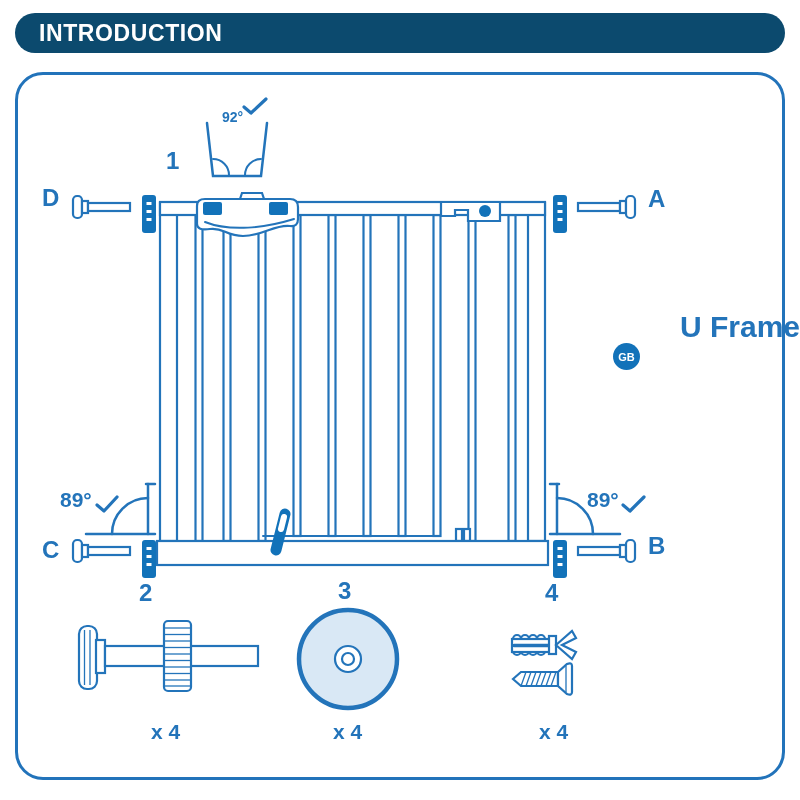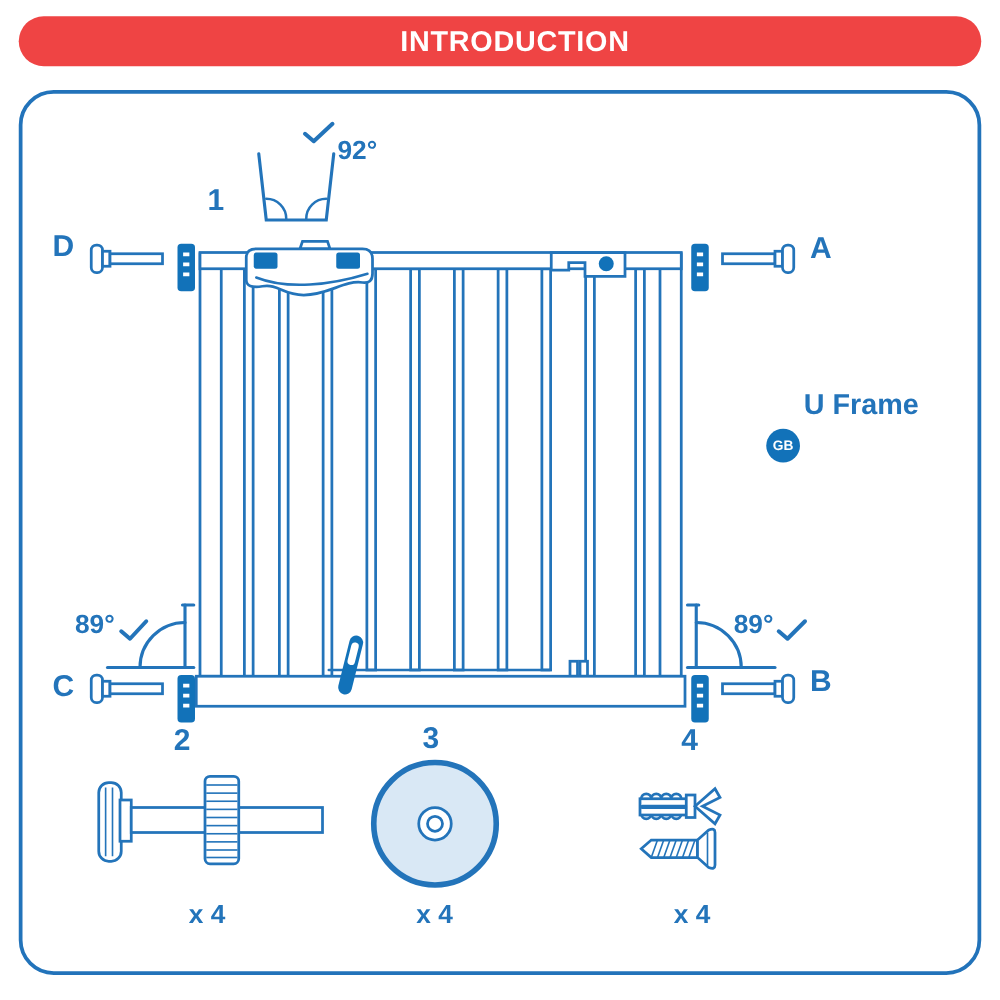"INTRODUCTION" .header { background: #ef4444 -> #0c4a6e; justify-content: center -> none }
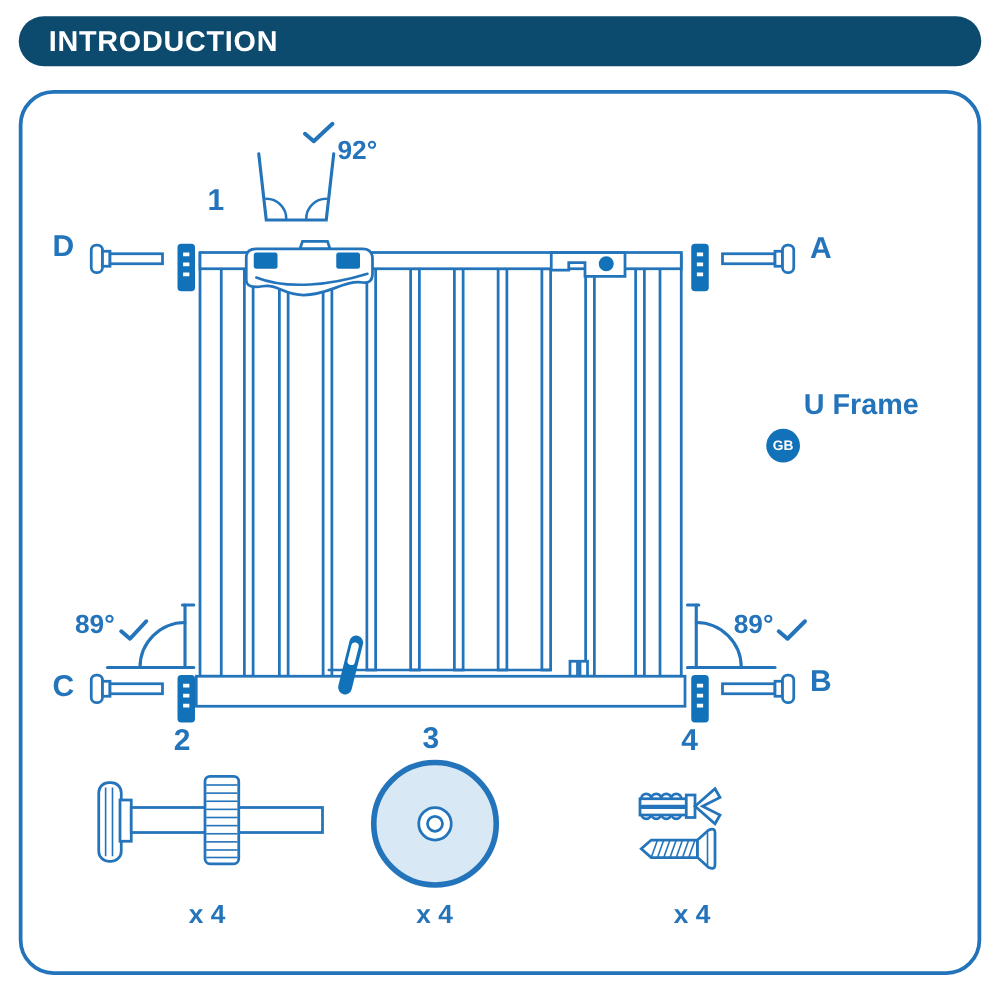"92°" div.lbl { font-size: 21px -> 14px; margin-left: 48px -> none }
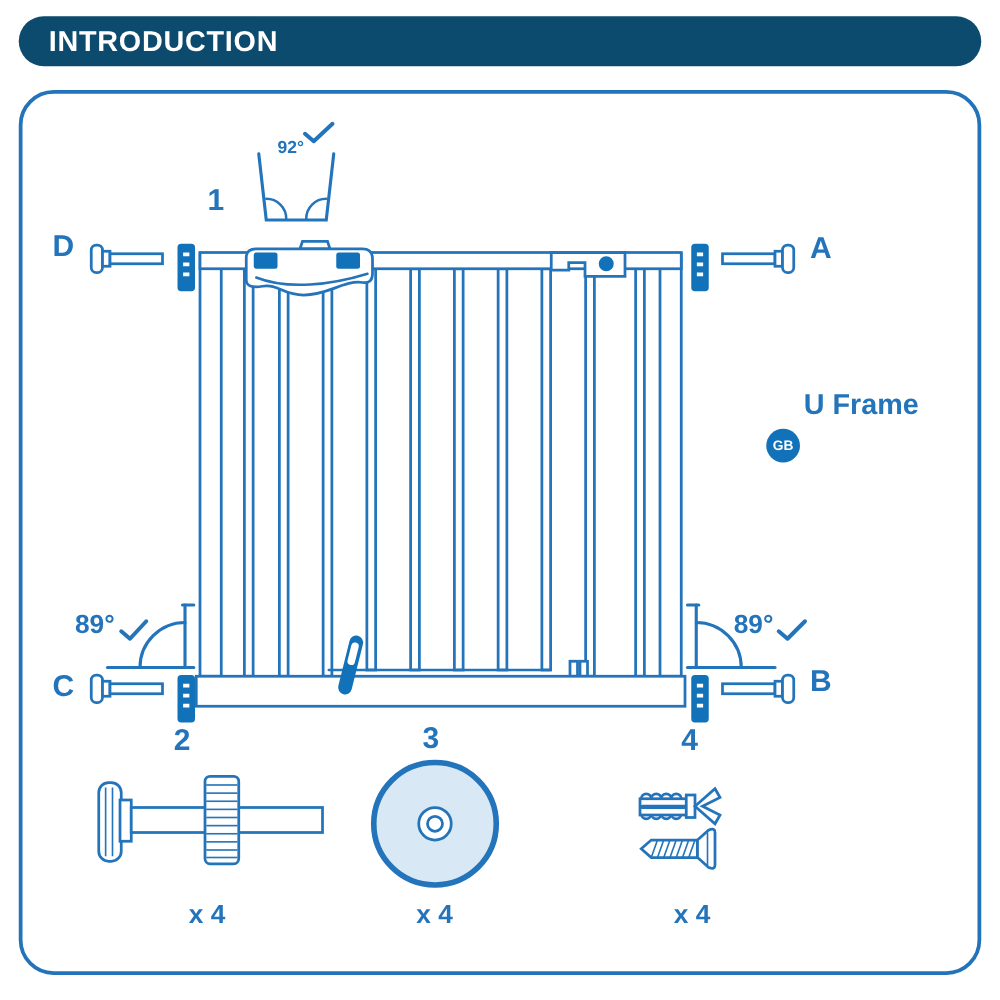"U Frame" div.lbl { font-size: 23px -> 30px; left: 643px -> 680px }
